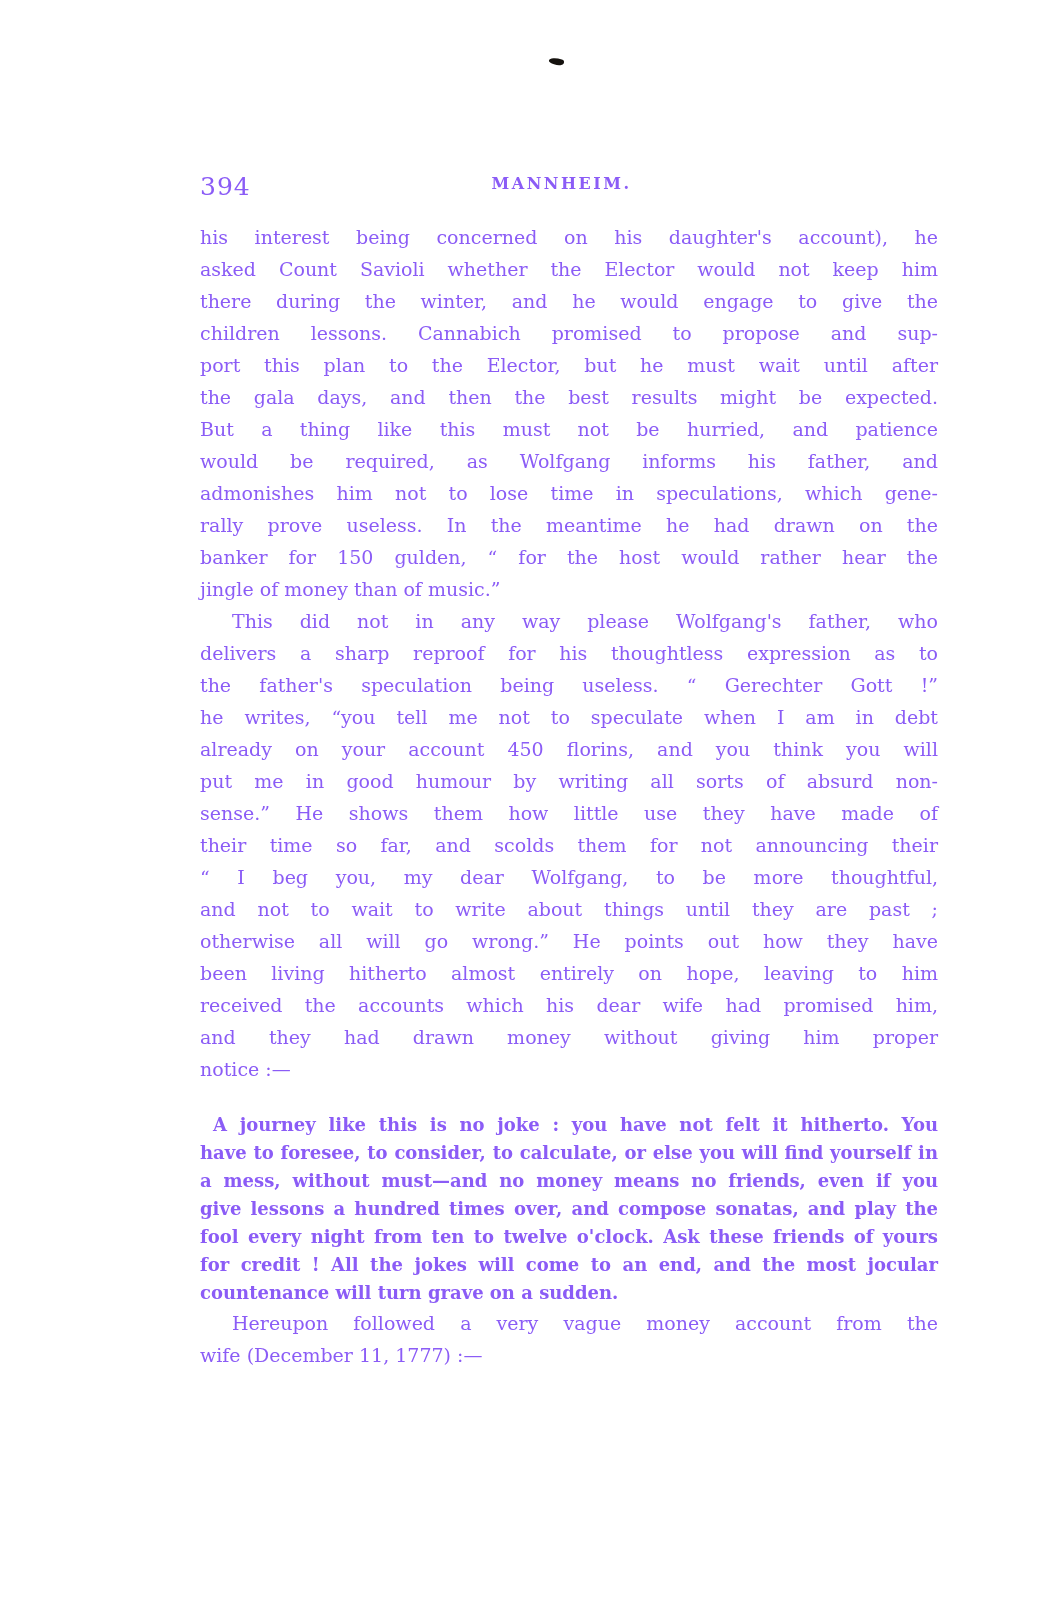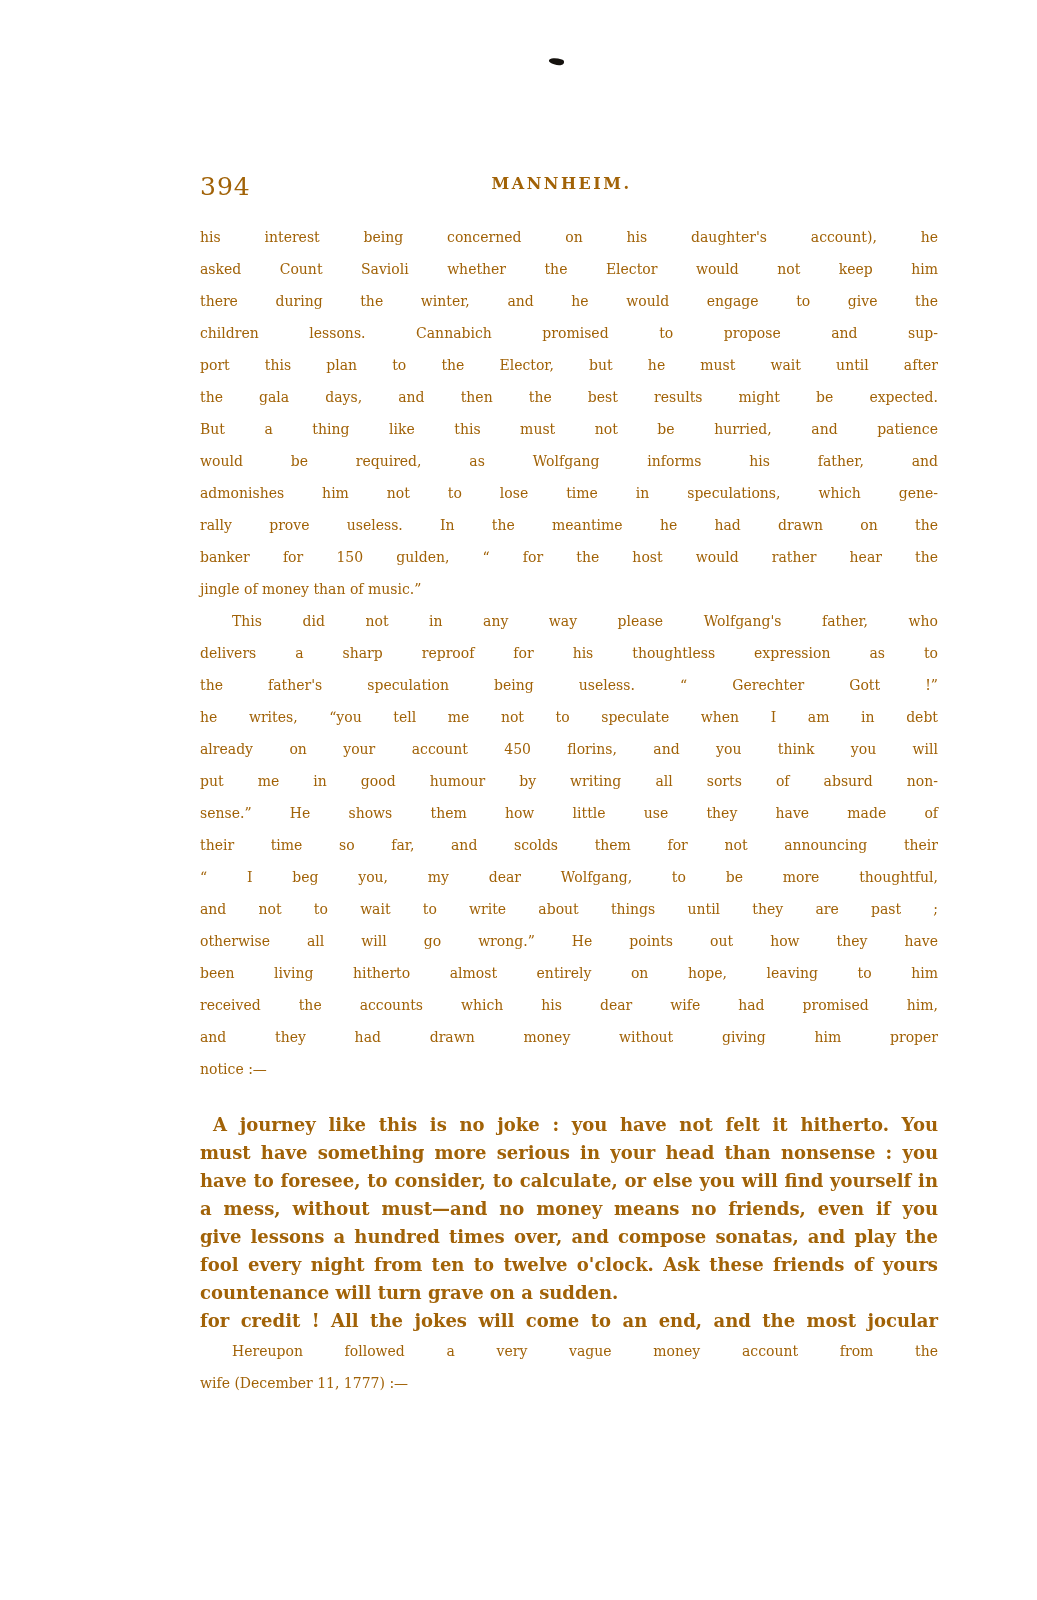"394" .page { color: #a16207 -> #8b5cf6 }
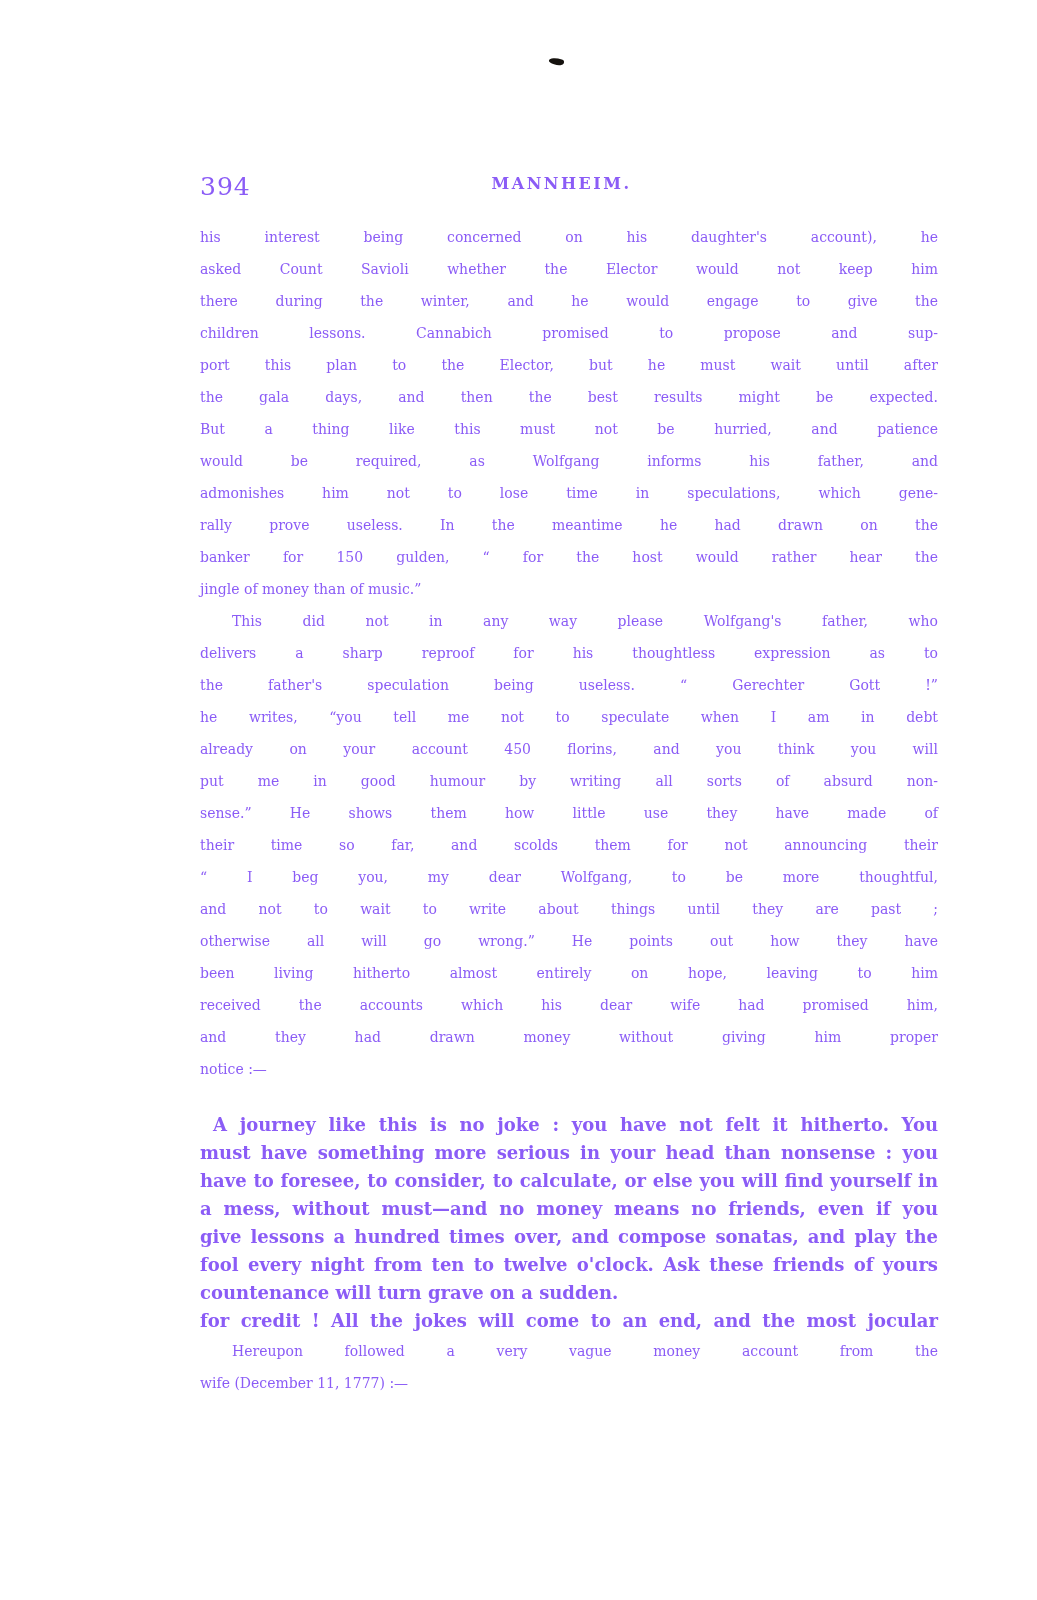"his interest being concerned on" .para.body .line { font-size: 14px -> 19px }
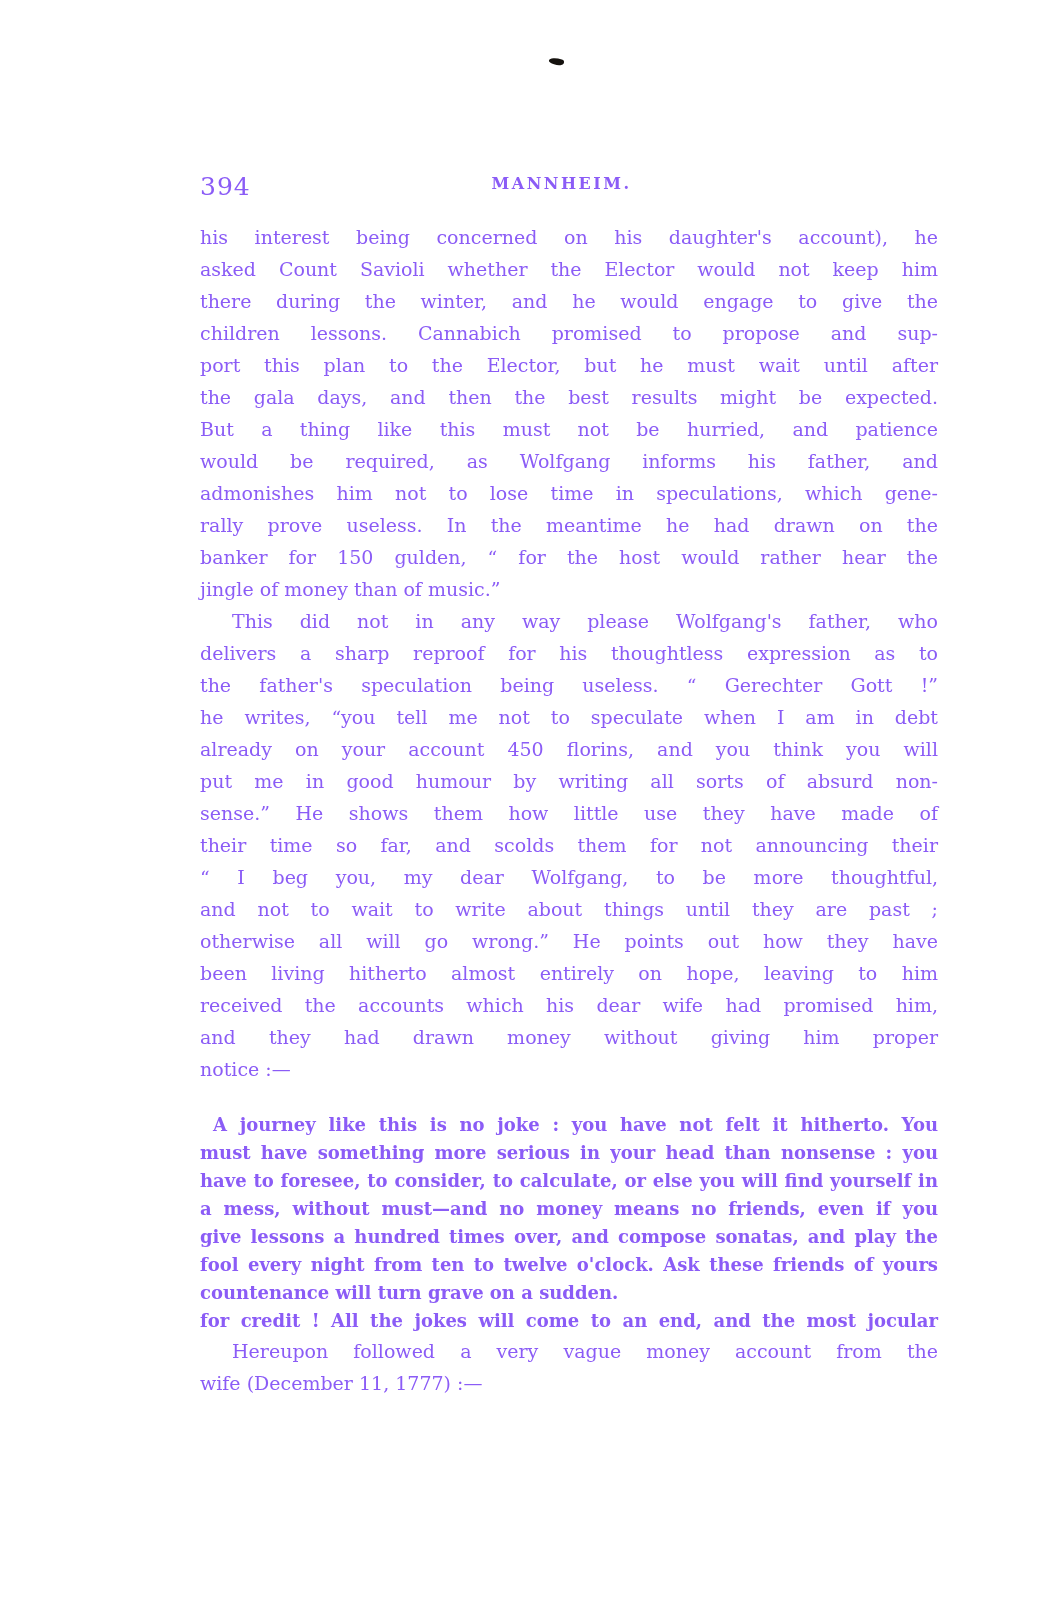"must have something more serious" div.line { html: <div>must have something more serious in your head than nonsense : you</div> -> none }
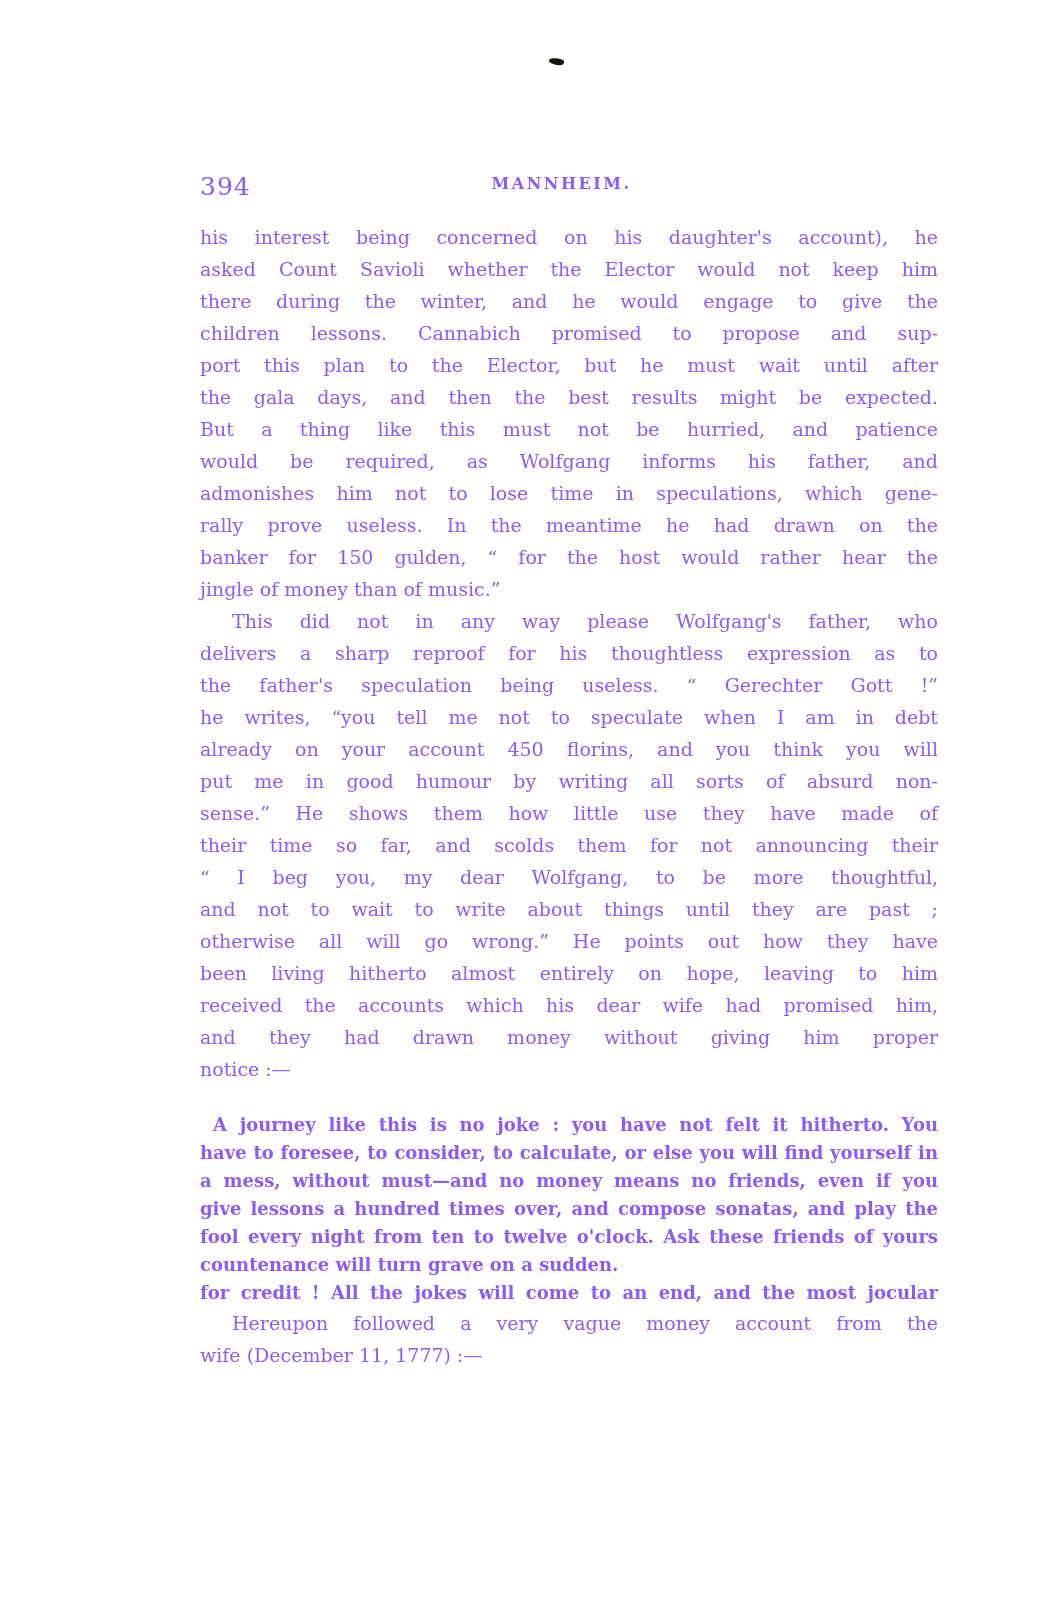"countenance will turn grave on" div.line { order: before "for credit ! All the" -> after "for credit ! All the" }
